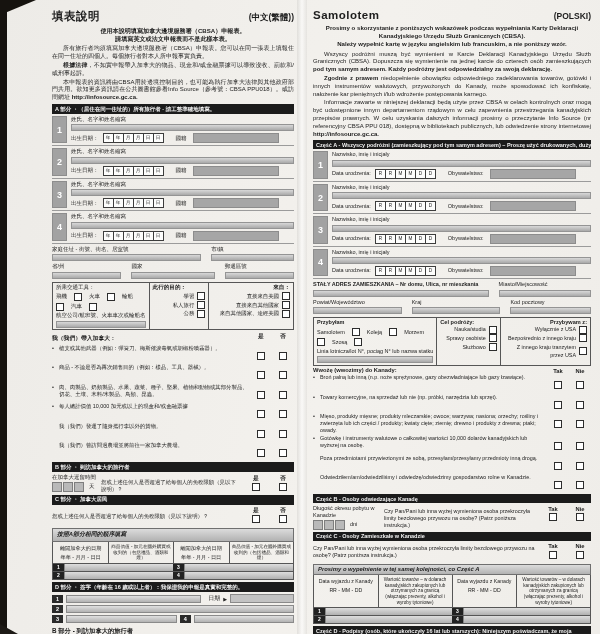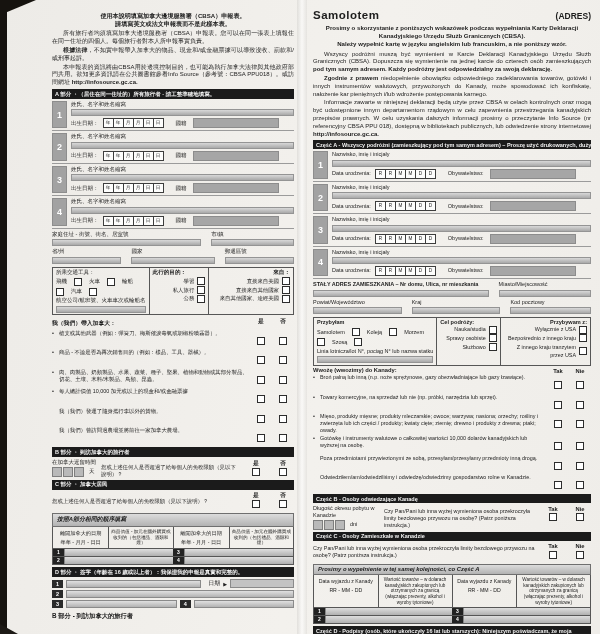"填表說明" div.h1row { html: none -> <div> <span>填表說明</span> <span>(中文(繁體))</span> </div> }
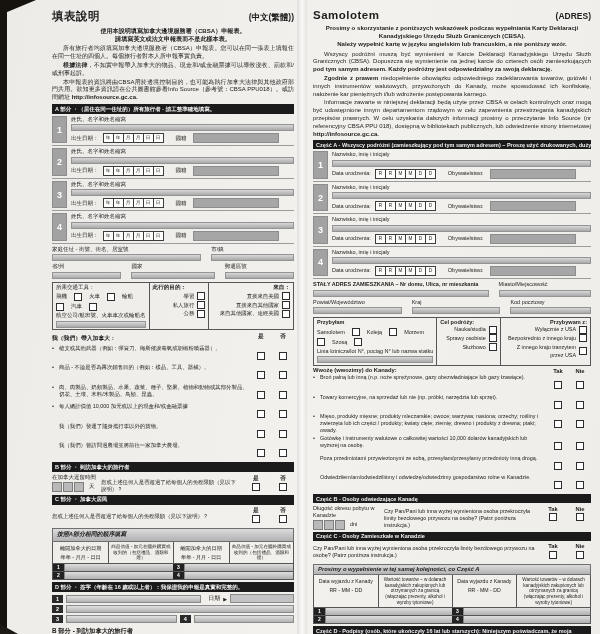"(ADRES)" span.htag { text: ADRES -> POLSKI }
